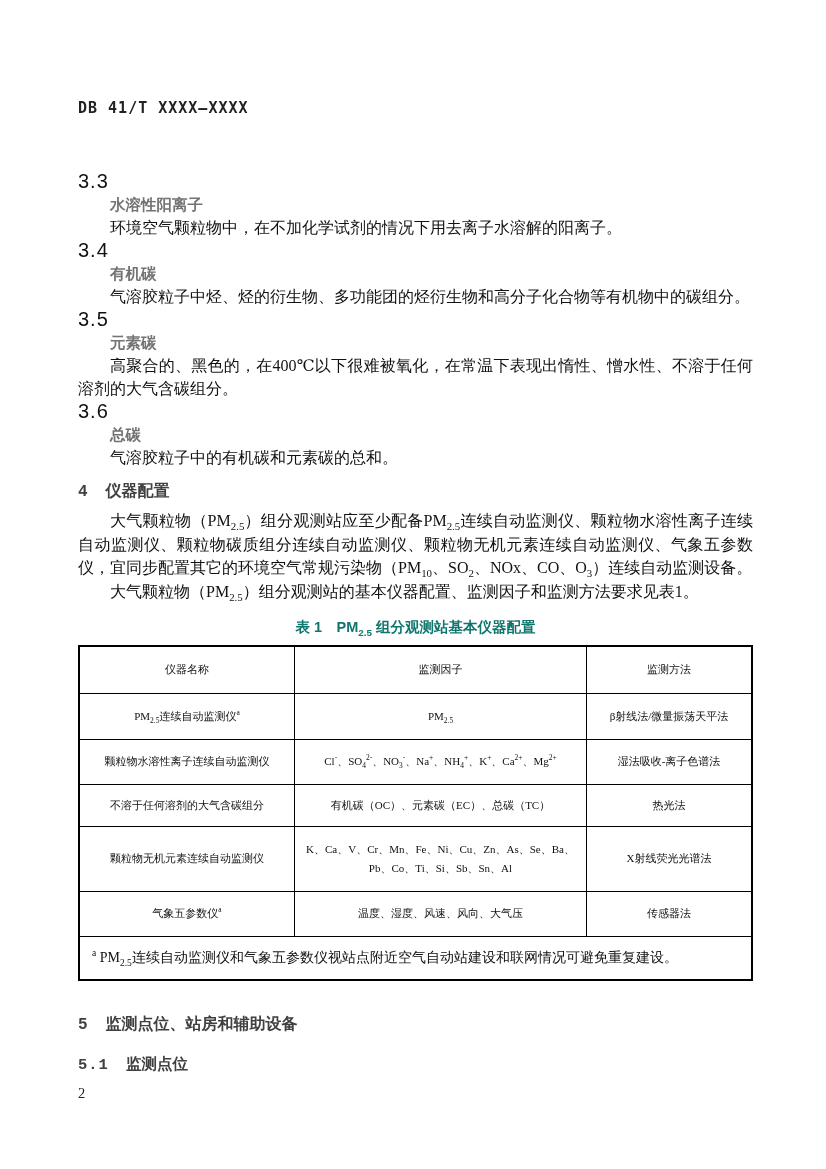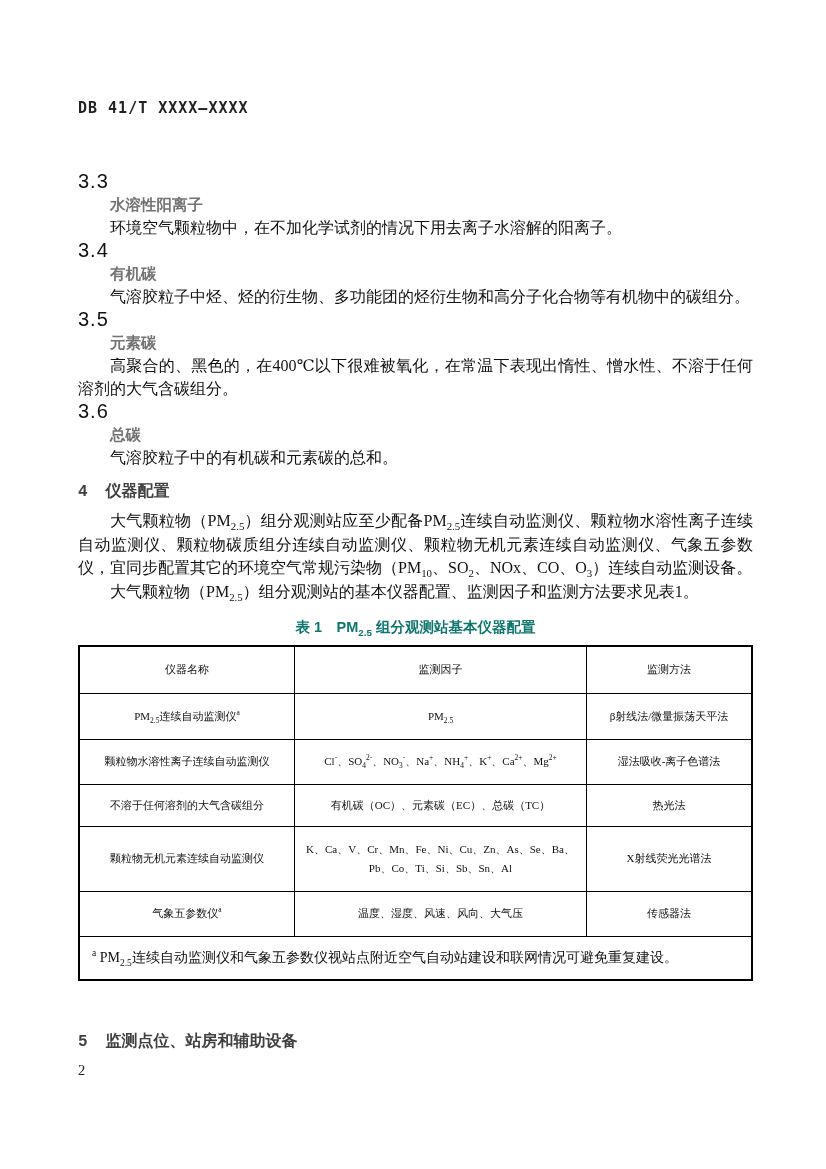"5 监测点位、站房和辅助设备" .h5 { margin-top: 50px -> 33px }
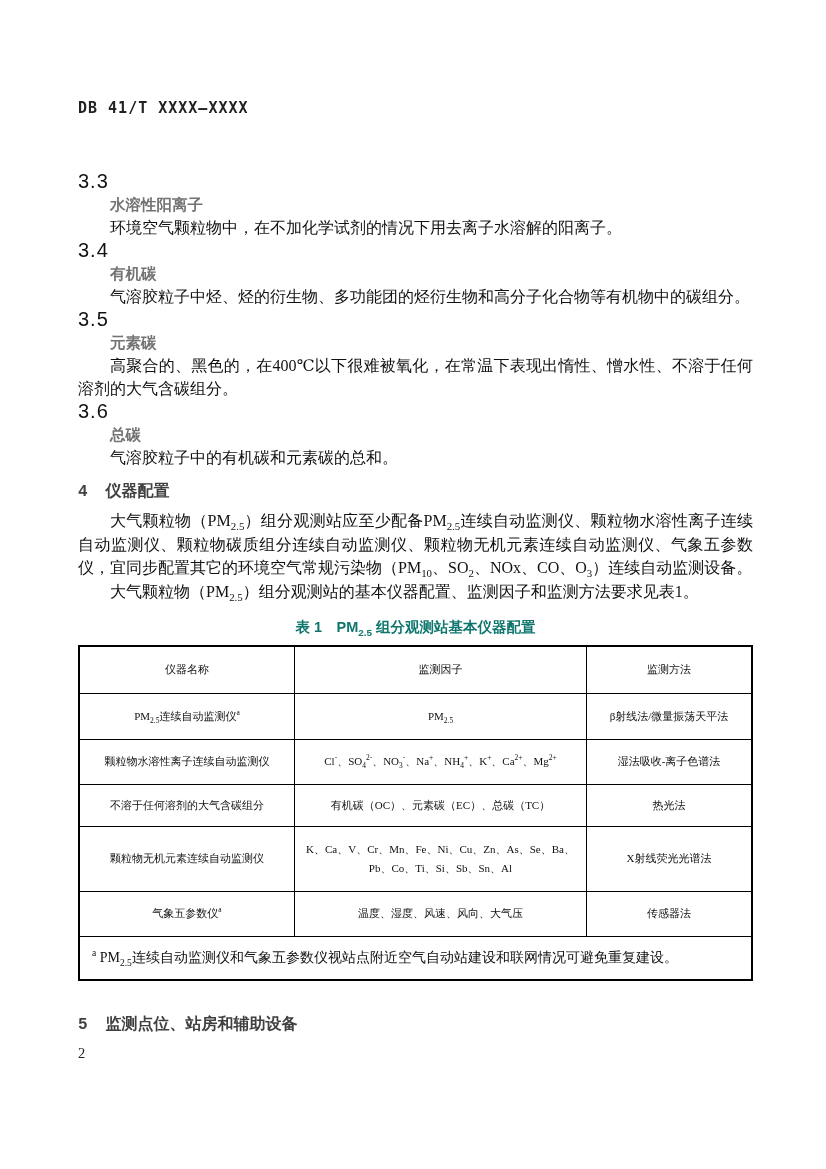"5.1 监测点位" div.sec-heading { html: none -> <div> <span>5.1</span><span>监测点位</span> </div> }
